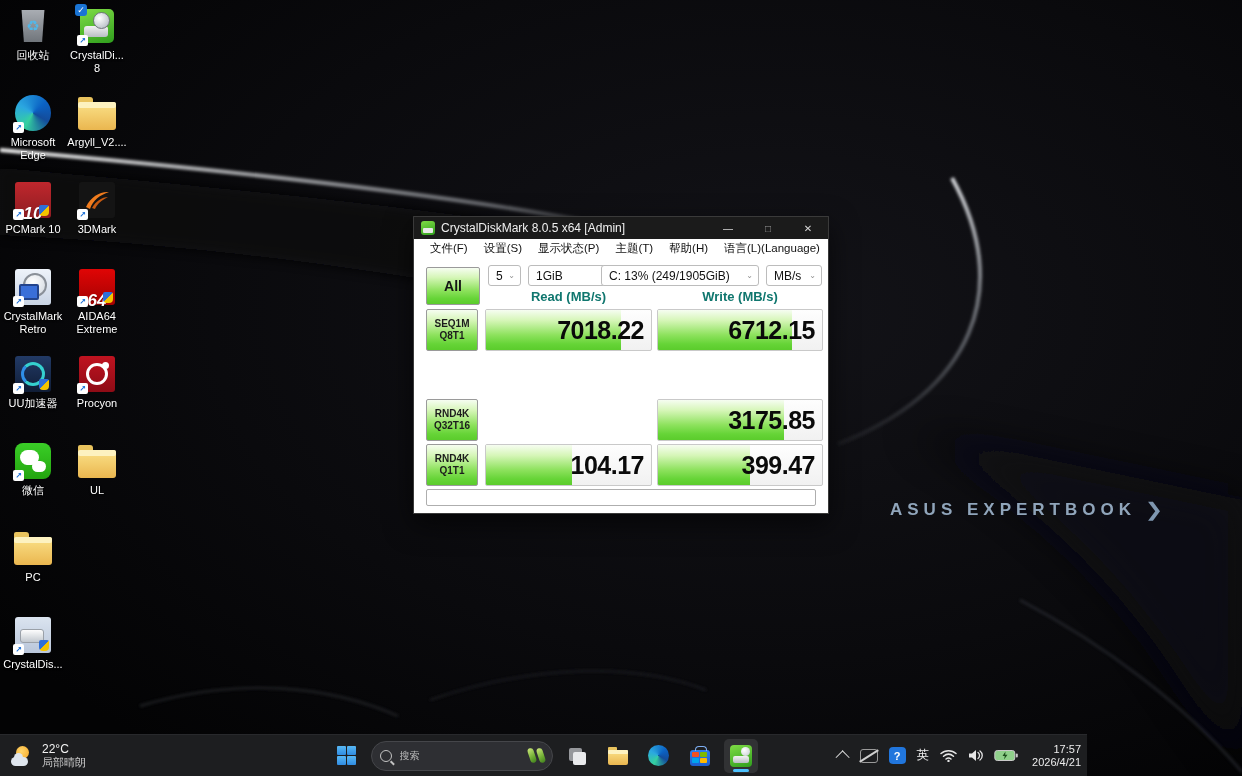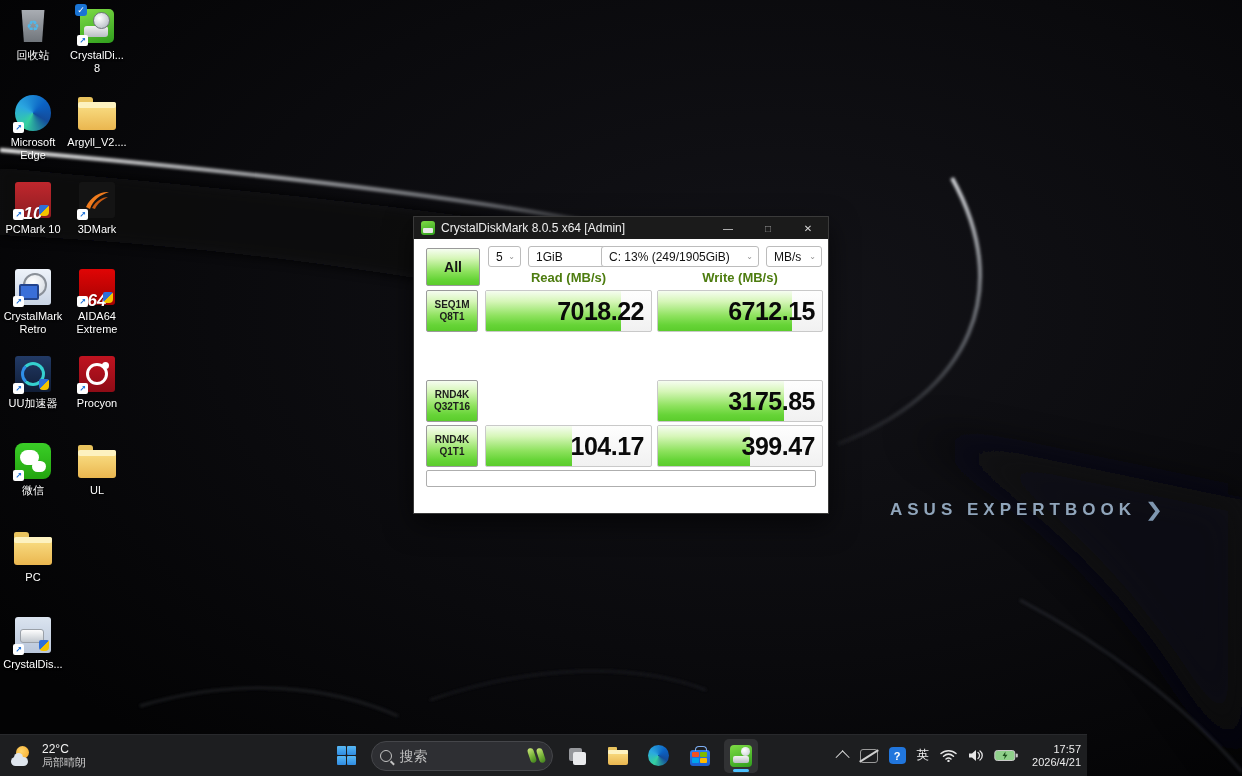"文件(F)" div.cdm-menubar { html: none -> <div> <span>文件(F)</span> <span>设置(S)</span> <span>显示状态(P)</span> <span>主题(T)</span> <span>帮助(H)</span> <span>语言(L)(Language)</span> </div> }
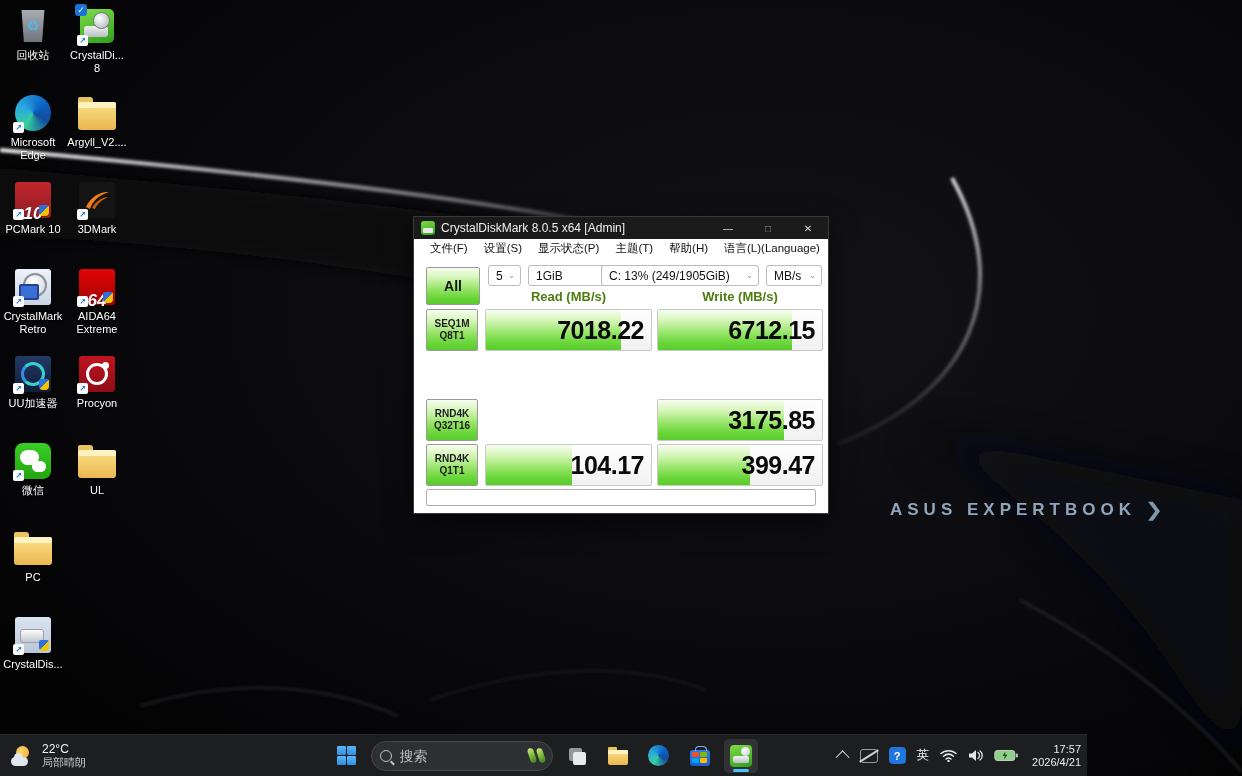"Read (MB/s)" .colhead { color: #4d7c0f -> #0f766e }
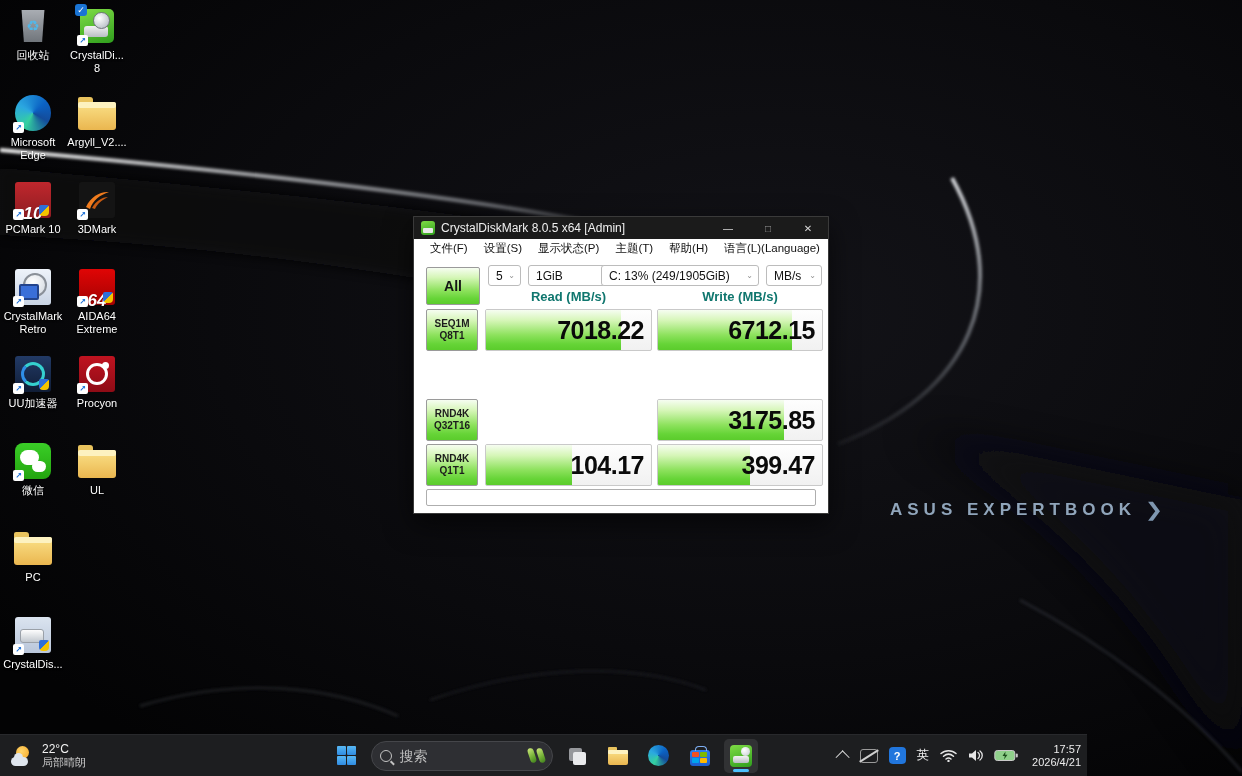"搜索" .searchbox input { font-size: 14px -> 10px }
